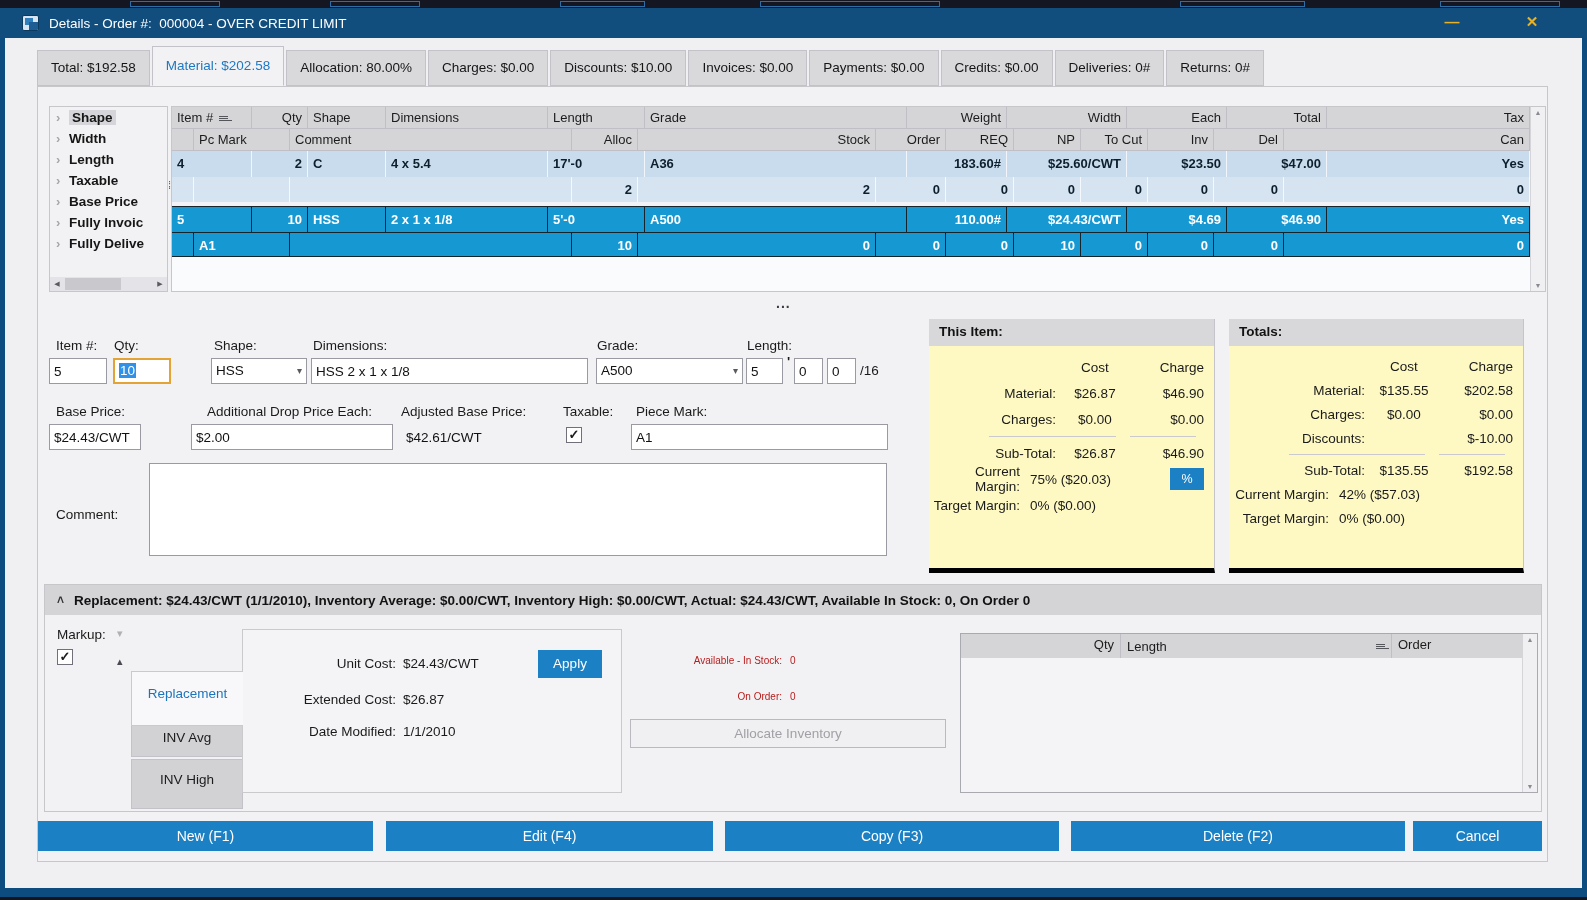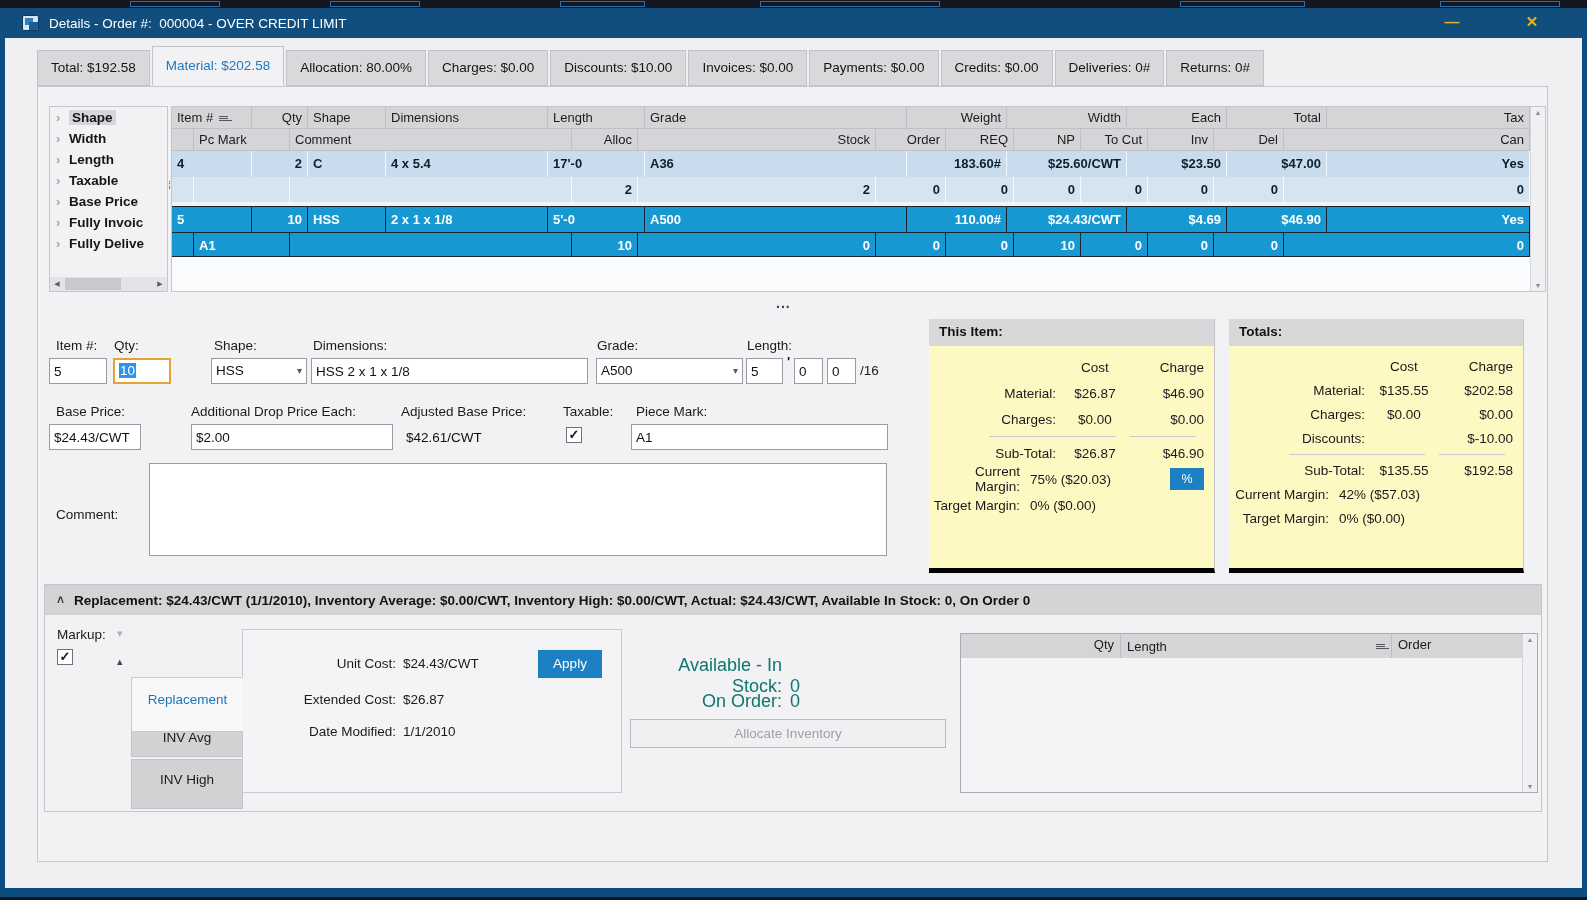"Additional Drop Price Each:" div.flabel { left: 153px -> 169px }
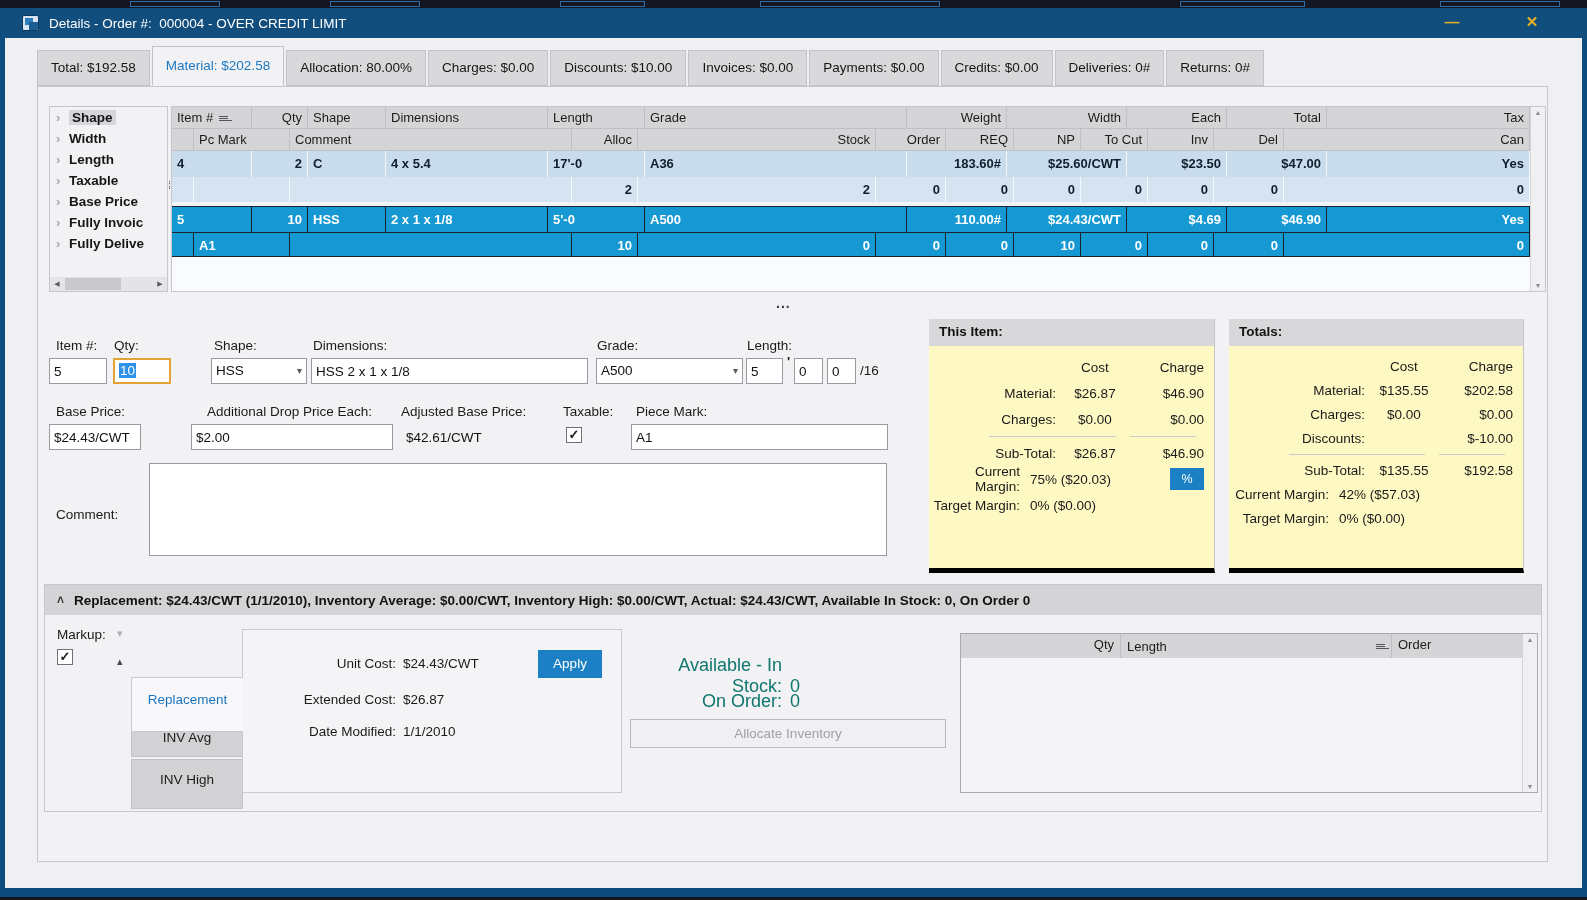"Available - In Stock: 0" .avail-row { color: #0f766e -> #b91c1c; font-size: 18px -> 10px }
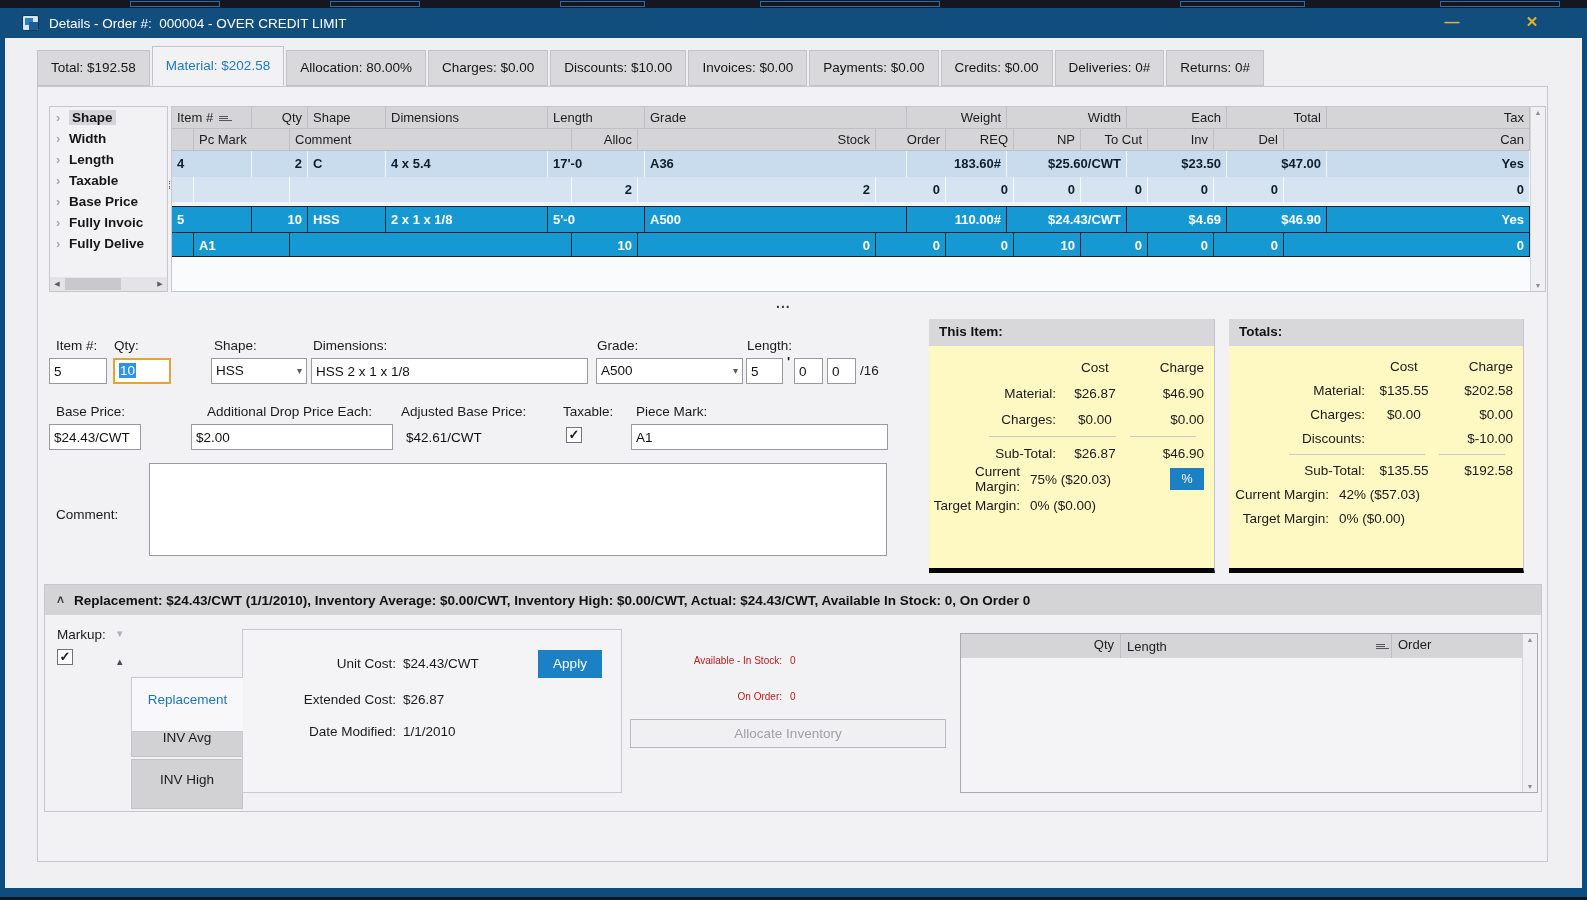"Replacement" .vtab-active { margin-top: 6px -> none }
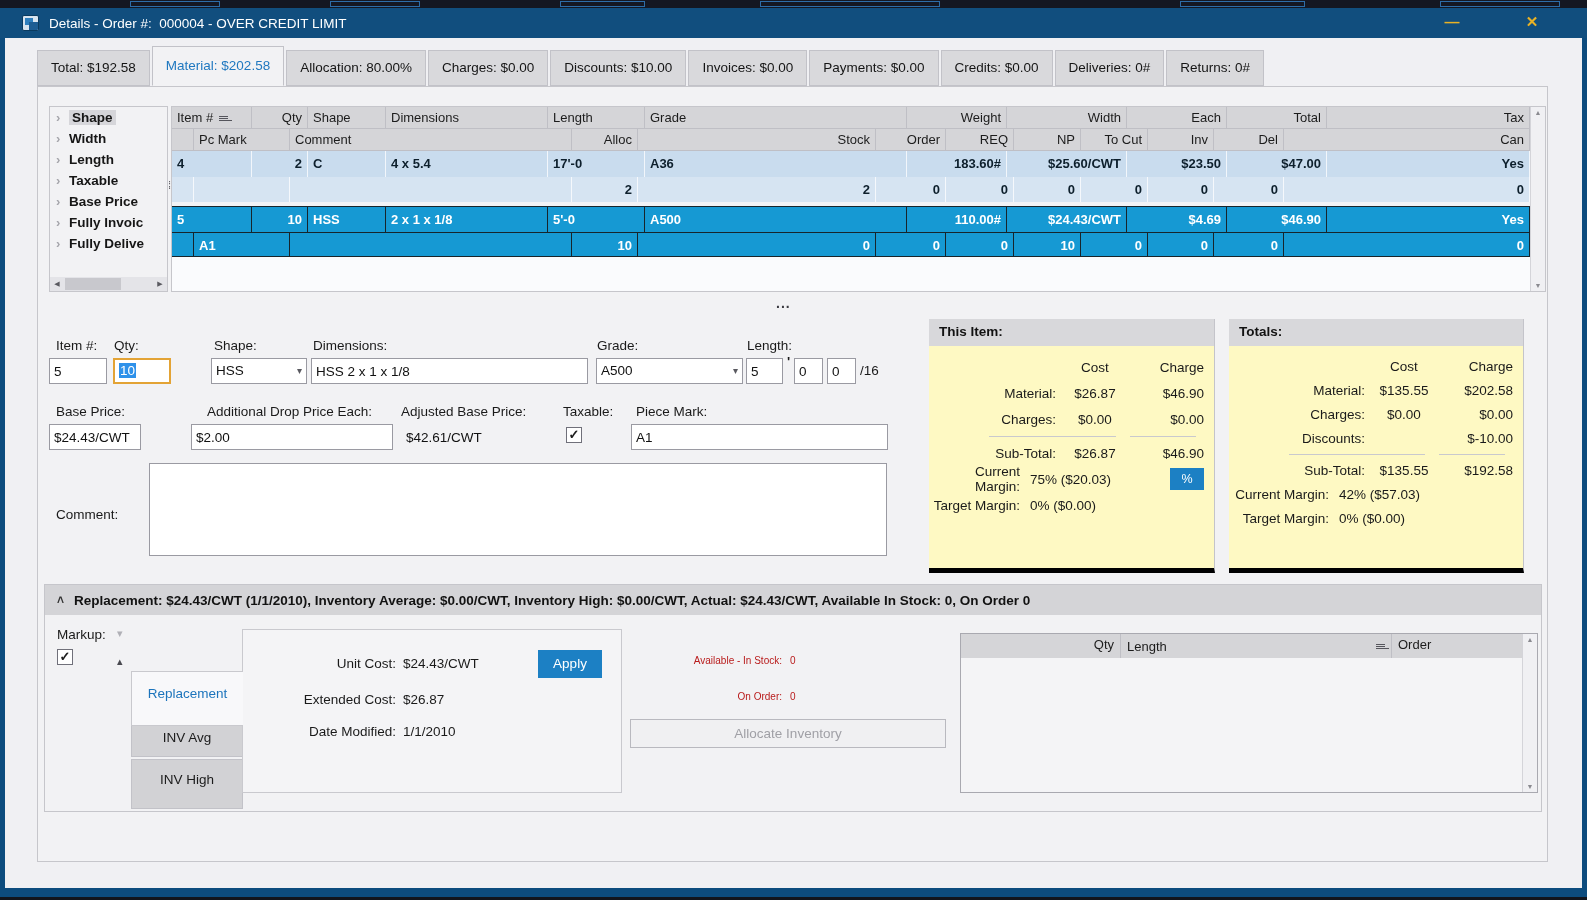"New (F1)" div.footer { html: none -> <div> <div>New (F1)</div> <div>Edit (F4)</div> <div>Copy (F3)</div> <div>Delete (F2)</div> <div>Cancel</div> </div> }
